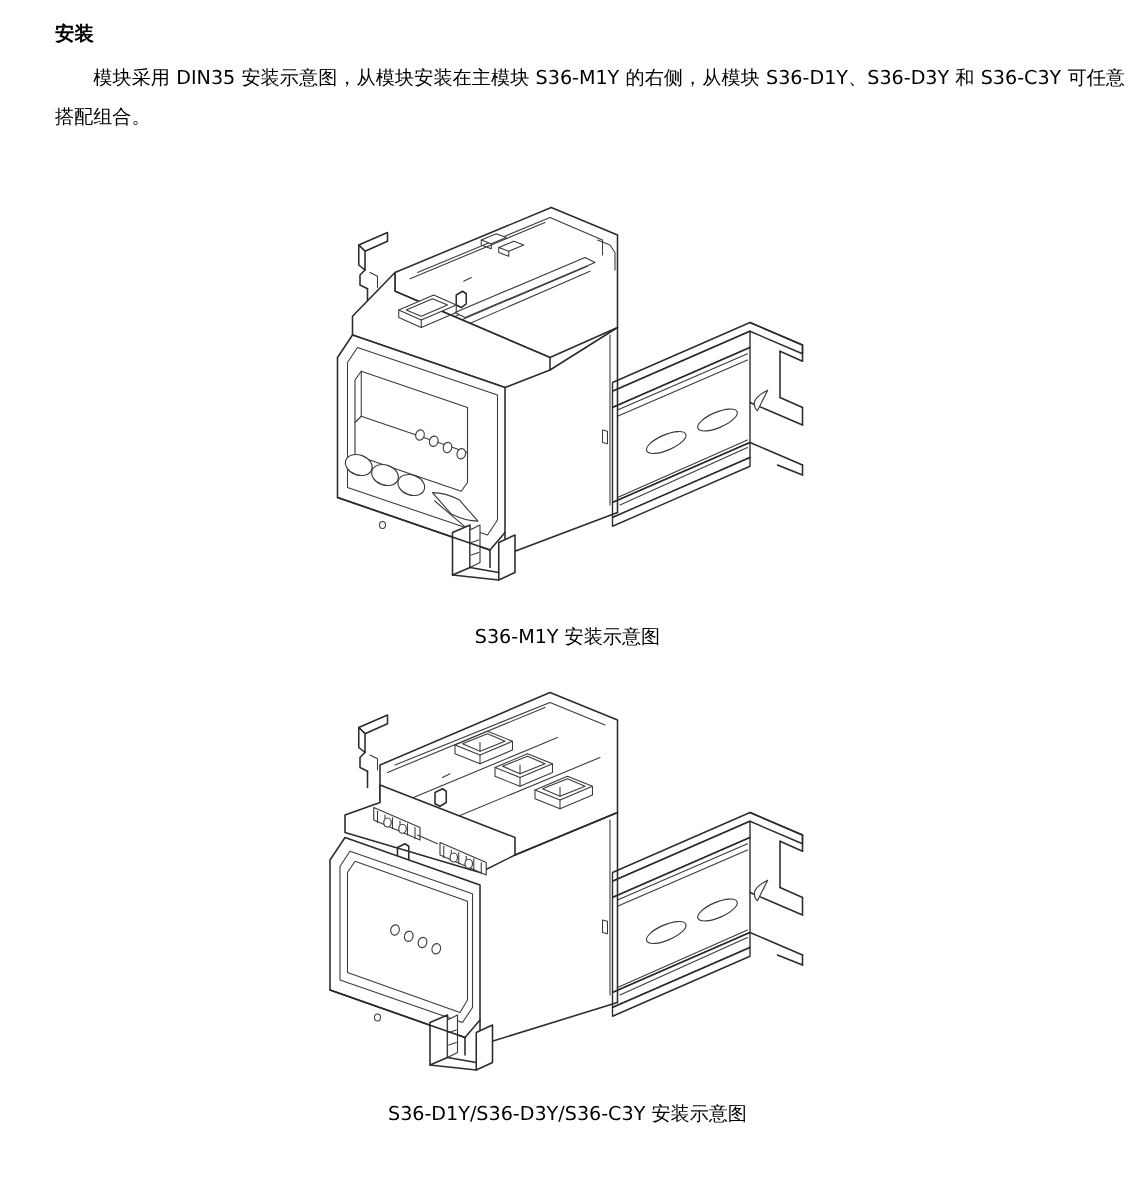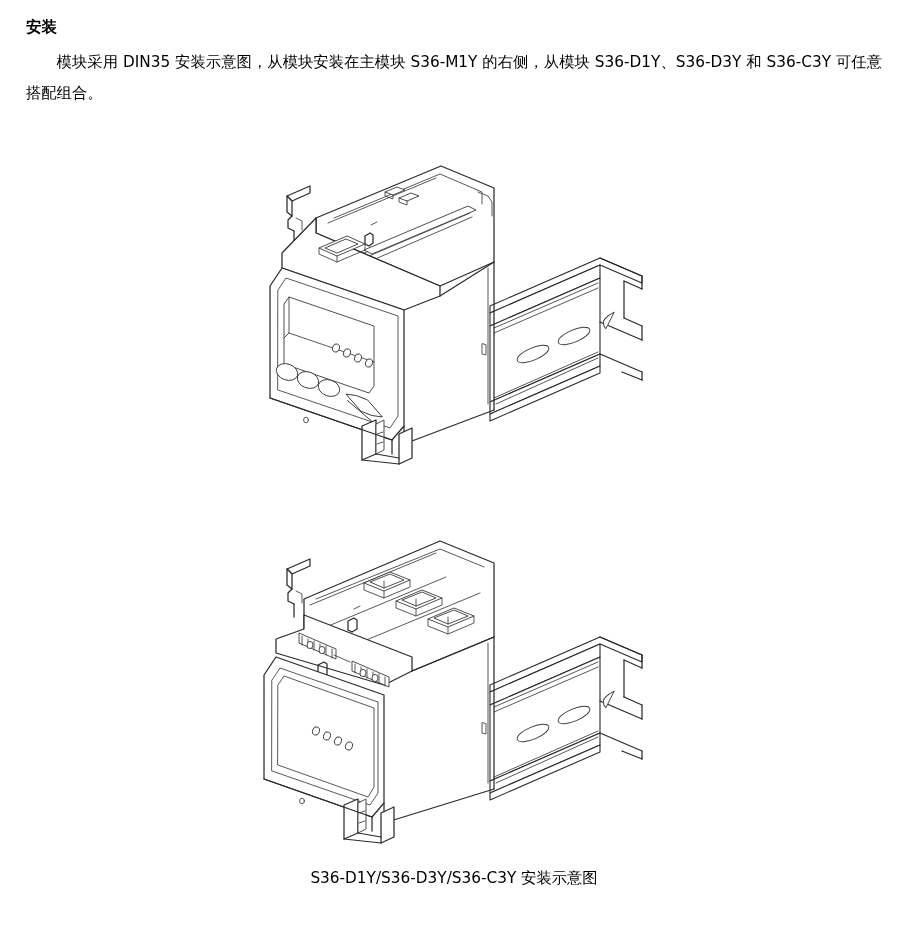"安装" .text-block { left: 26px -> 44px }
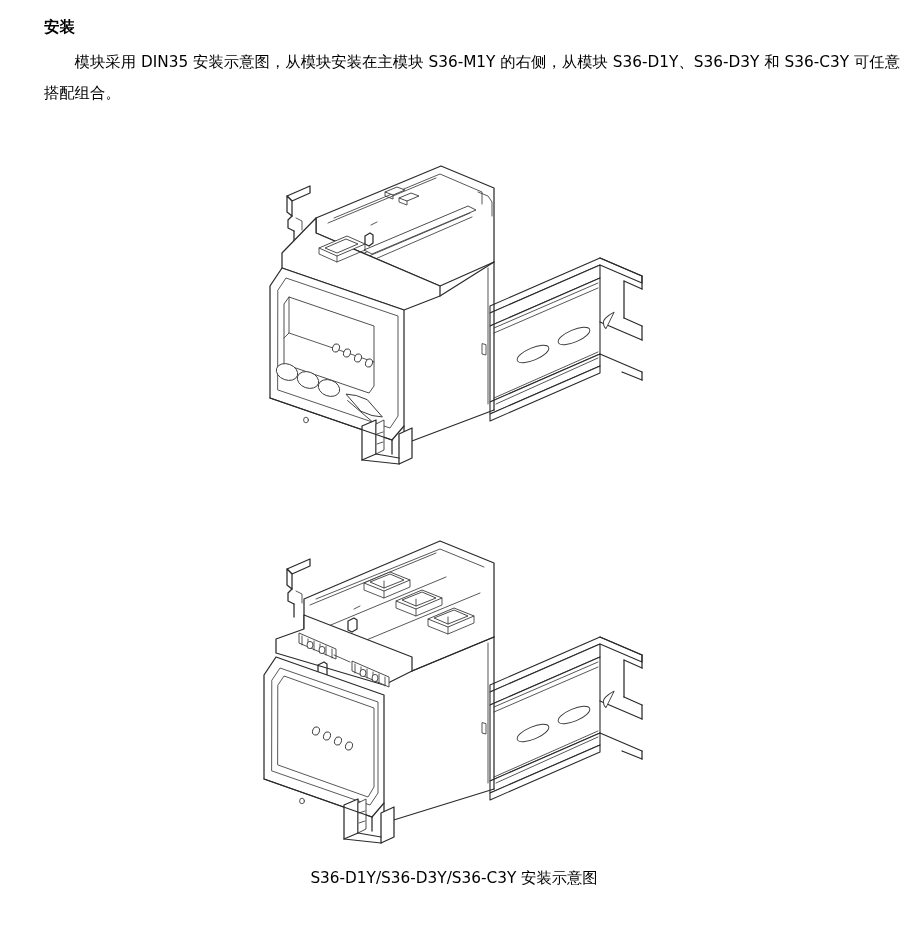"S36-M1Y 安装示意图" div.figure-caption { html: none -> <div>S36-M1Y 安装示意图</div> }
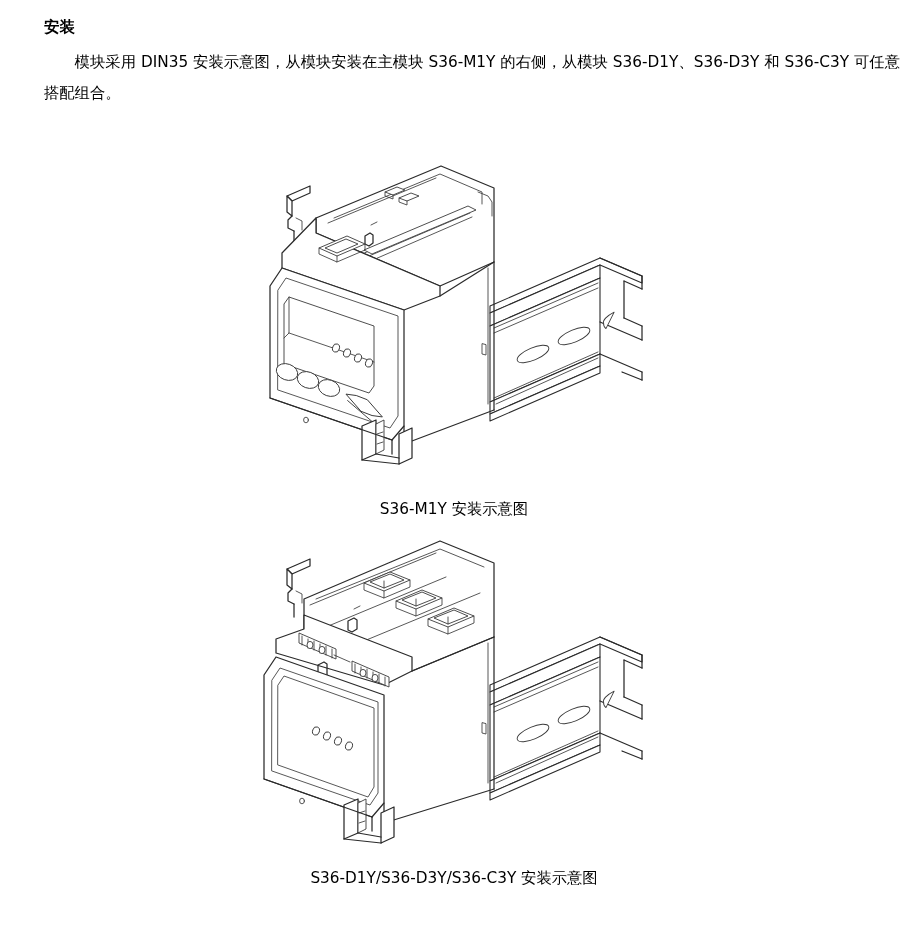"S36-D1Y/S36-D3Y/S36-C3Y 安装示意图" #figure-2 { top: 535px -> 548px }
